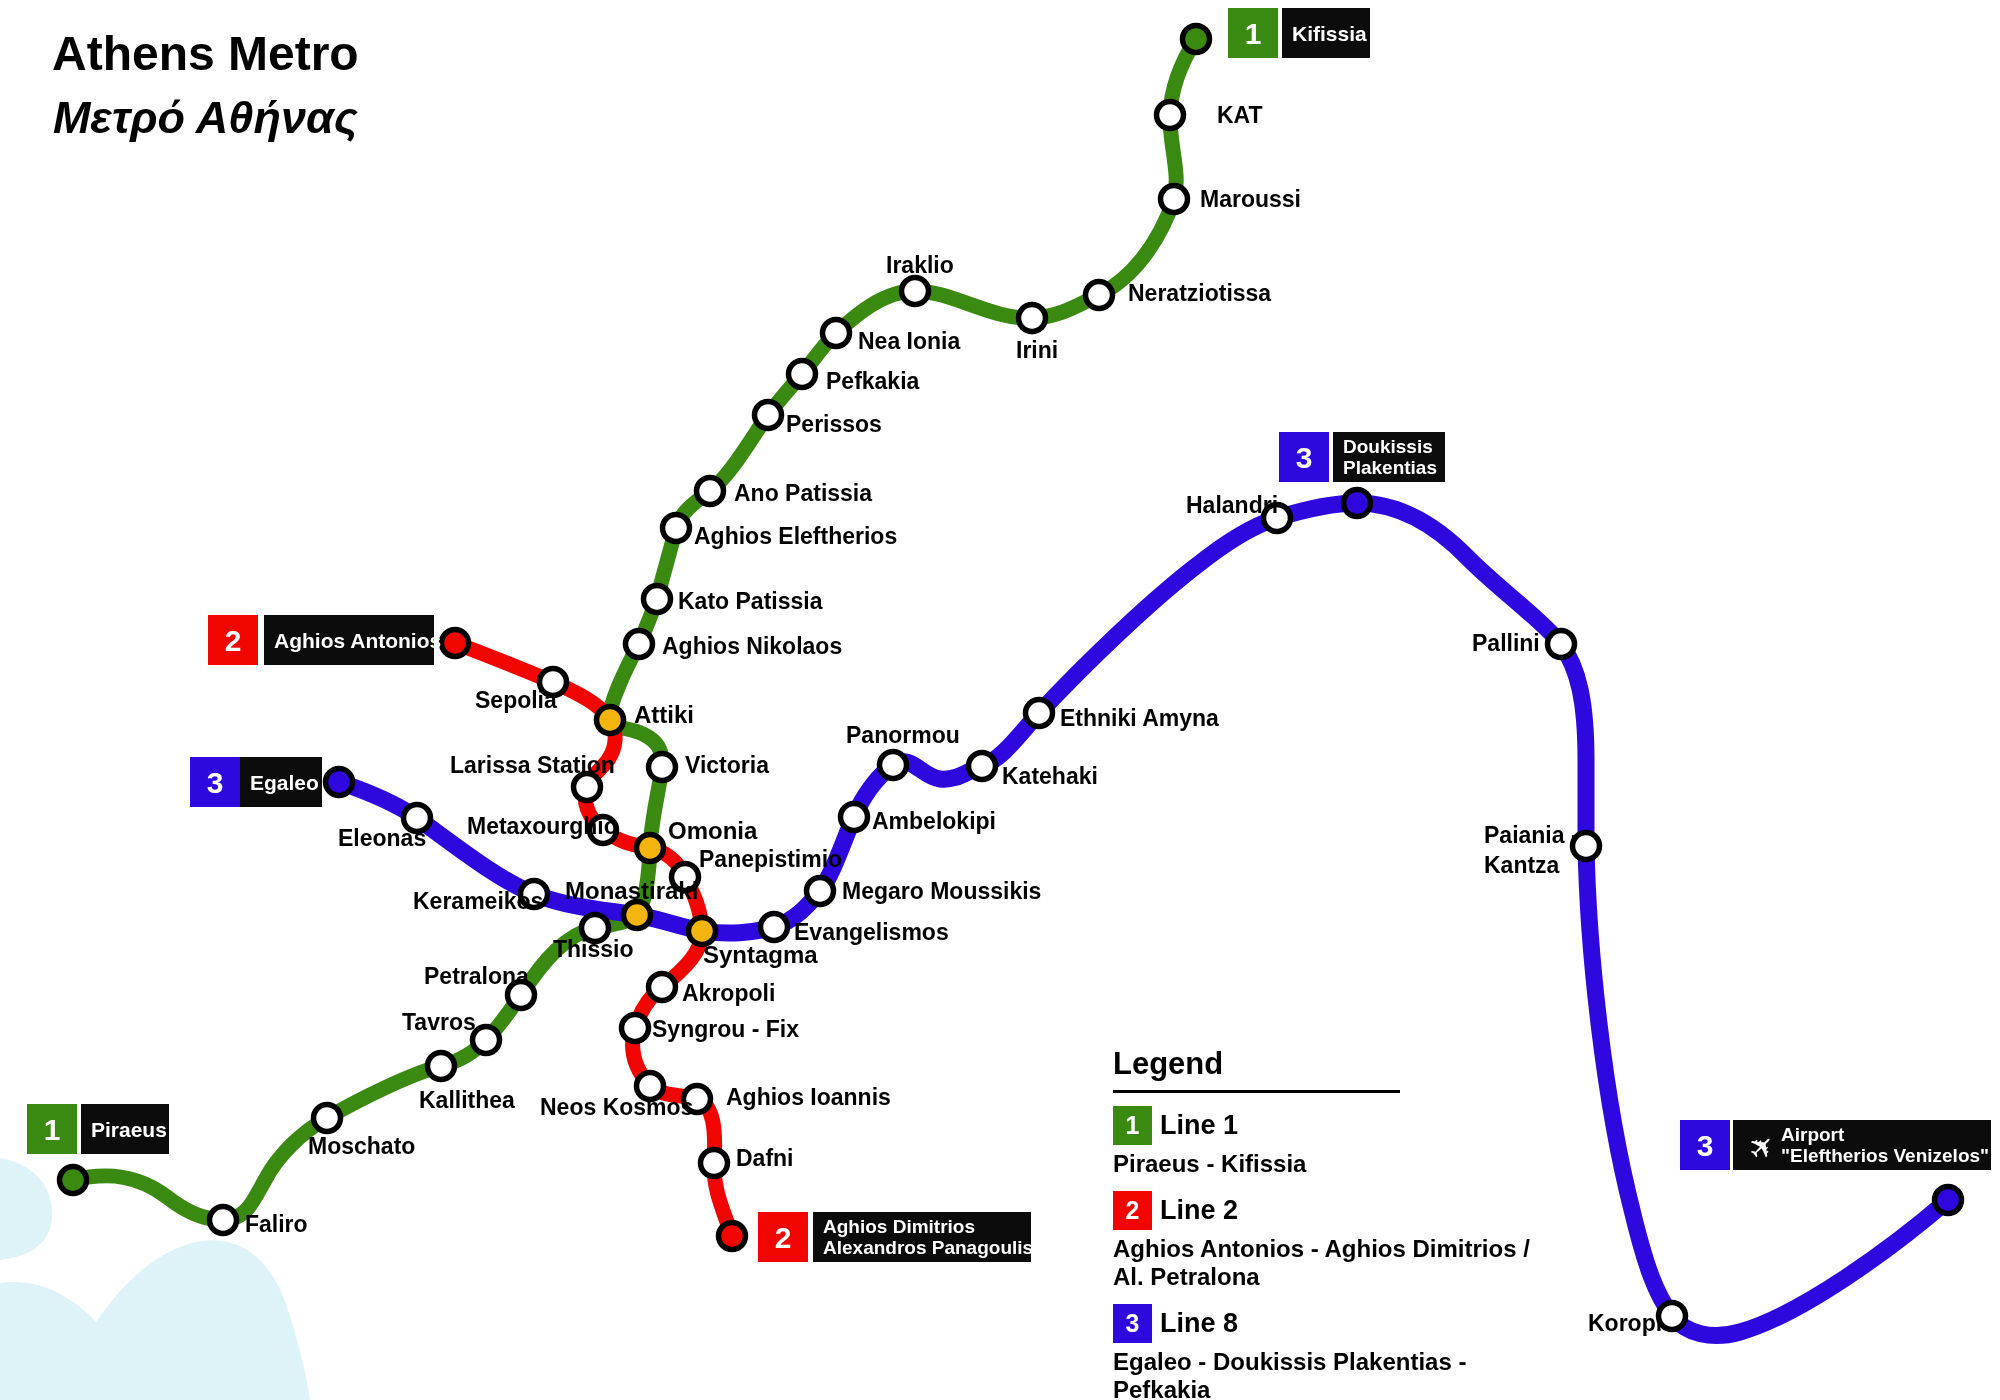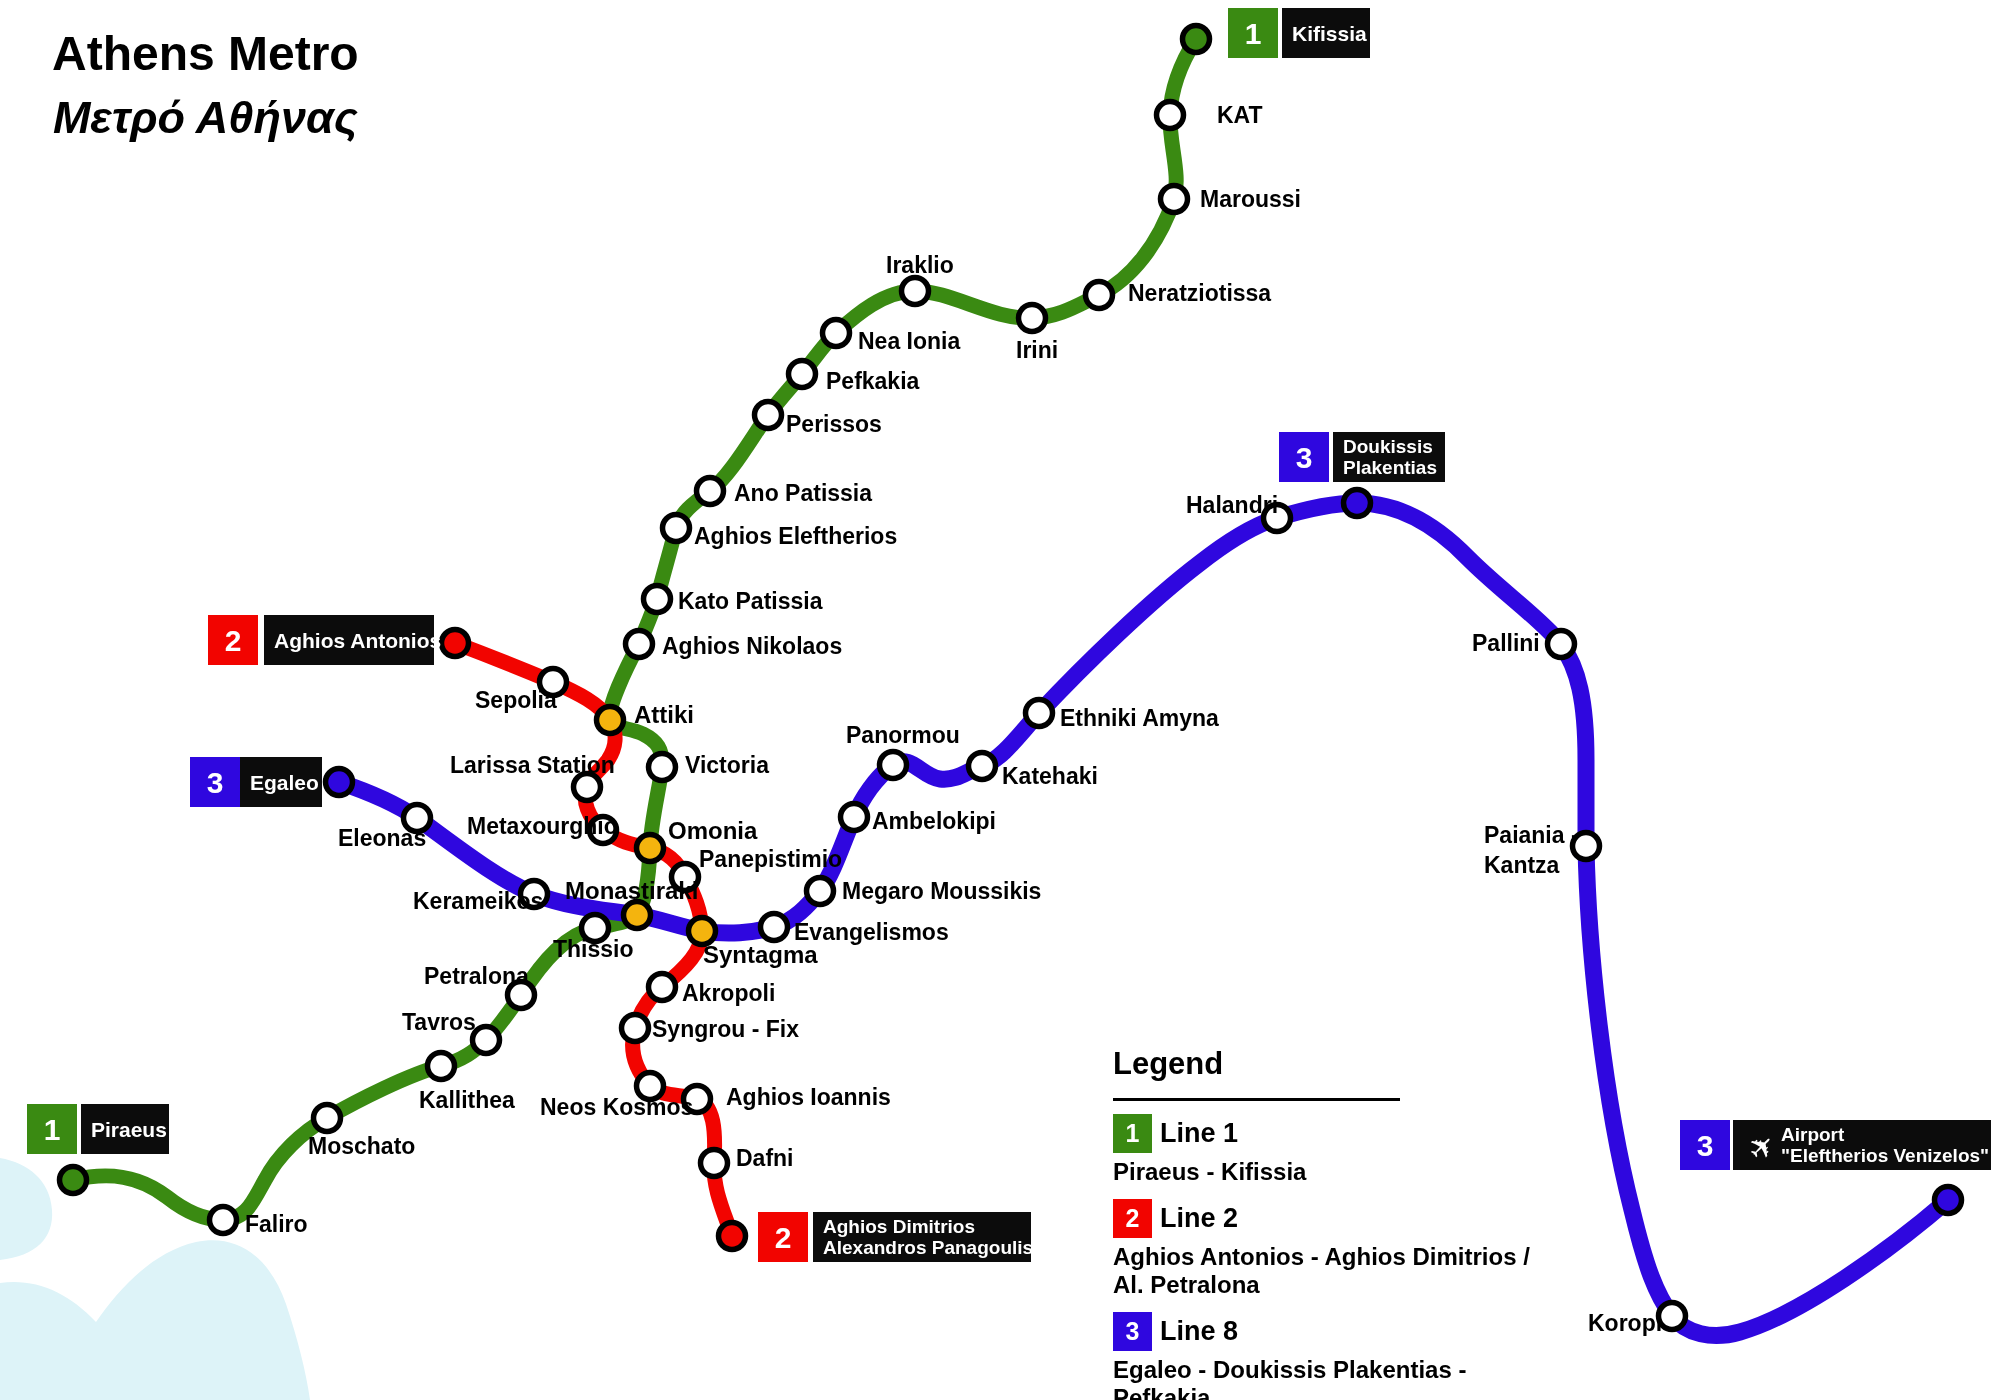"Legend" #legend h3 { padding-bottom: 16px -> 8px }
